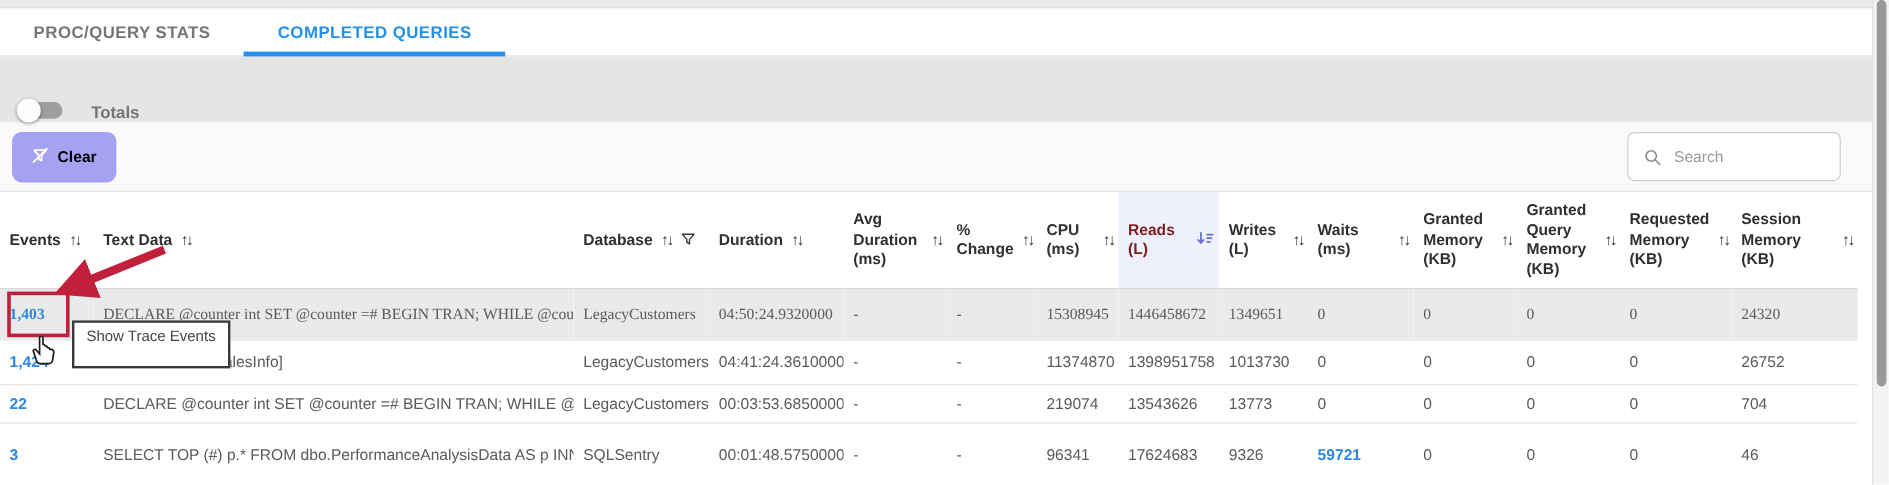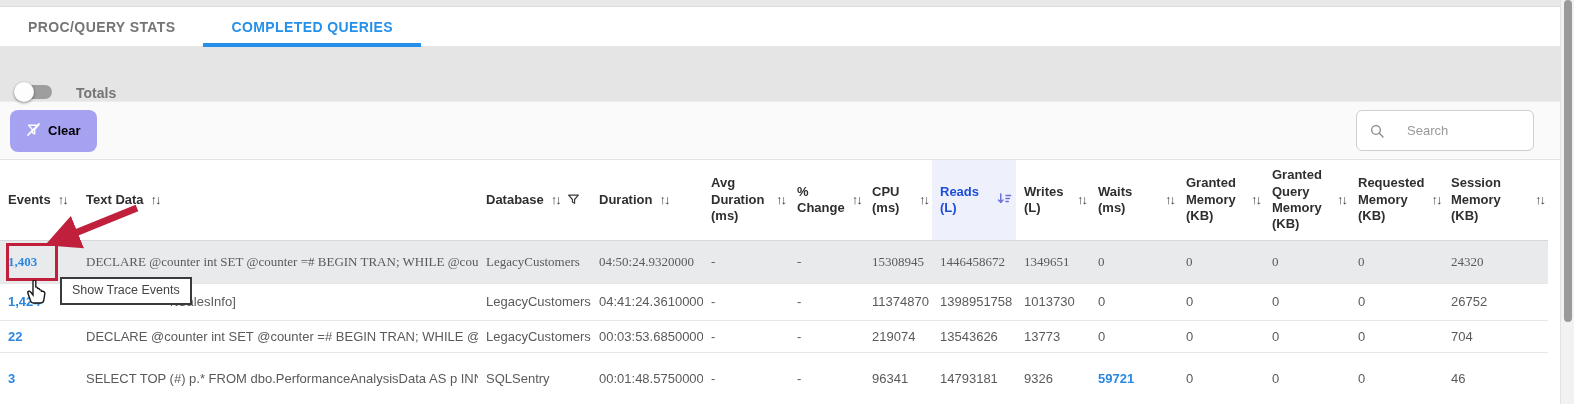"Search" .search-box { gap: 22px -> 10px }
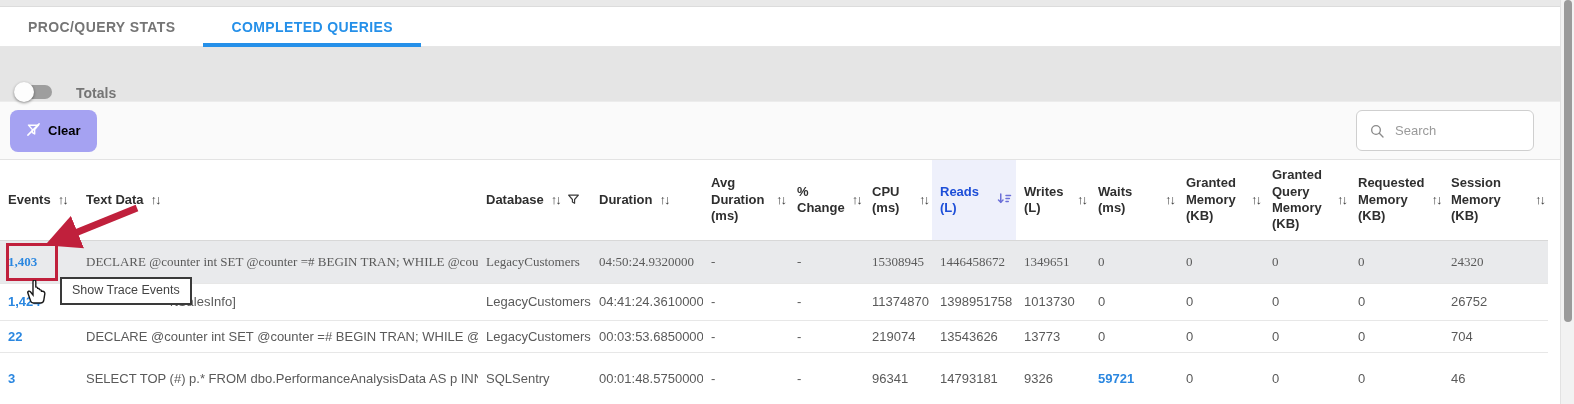"Reads (L)" thead th.active-col .th-label { color: #1d4ed8 -> #7f1d1d }
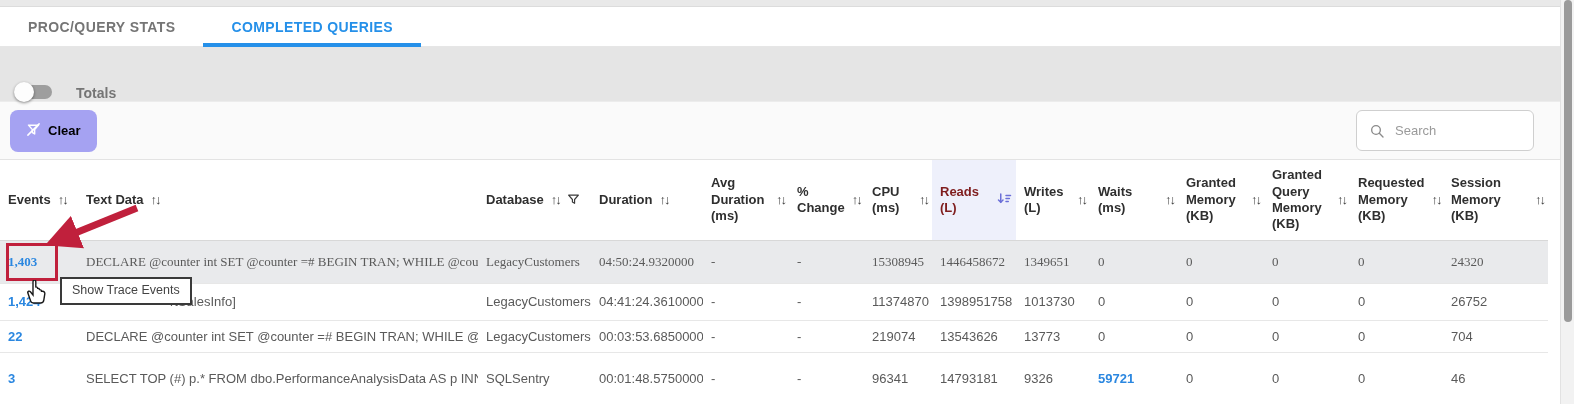"Show Trace Events" .tooltip { height: 28px -> 40px; top: 117px -> 107px }
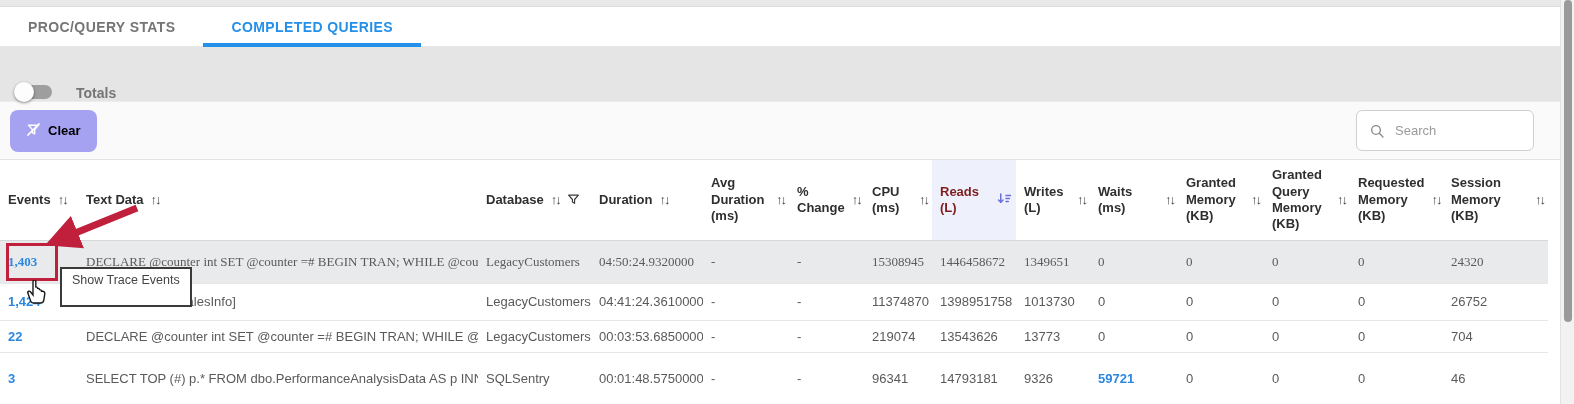"14793181" span { text: 14793181 -> 17624683 }
